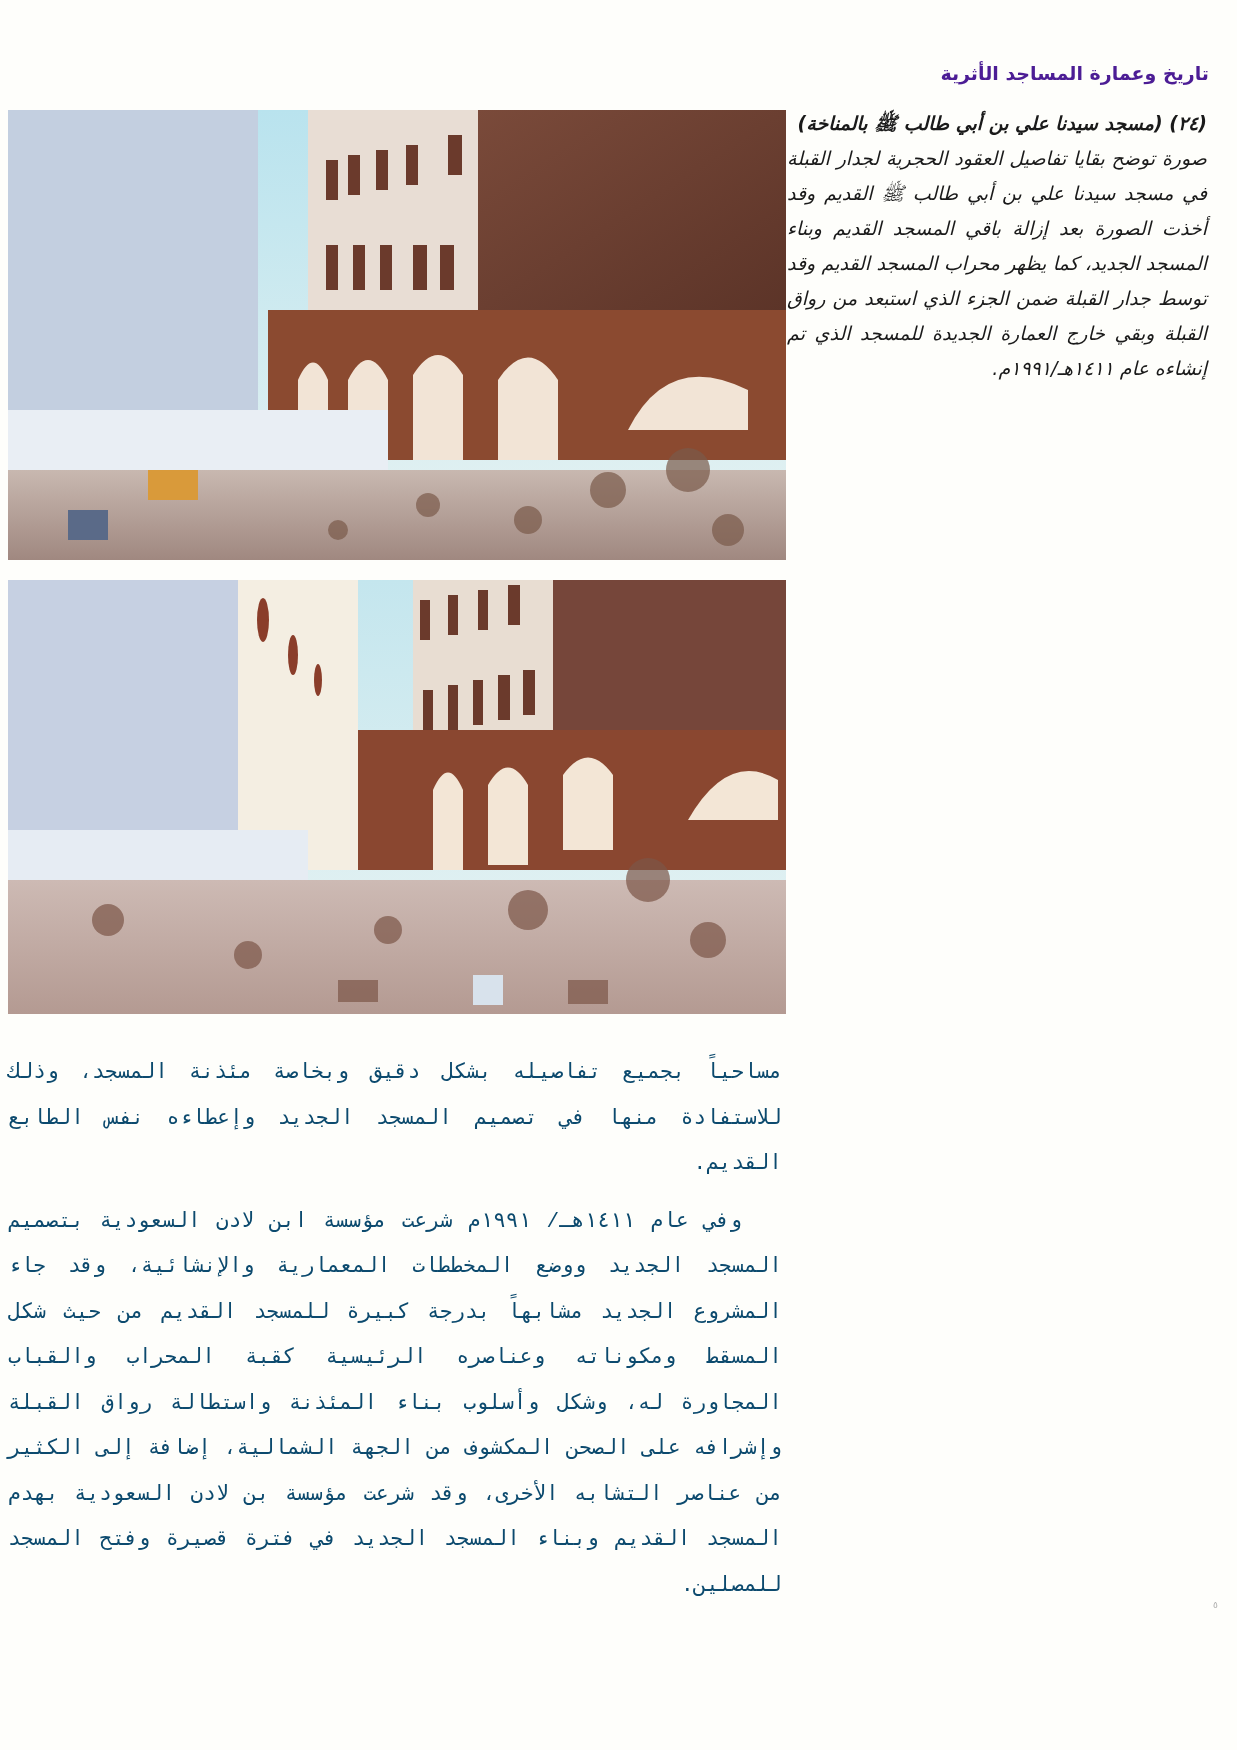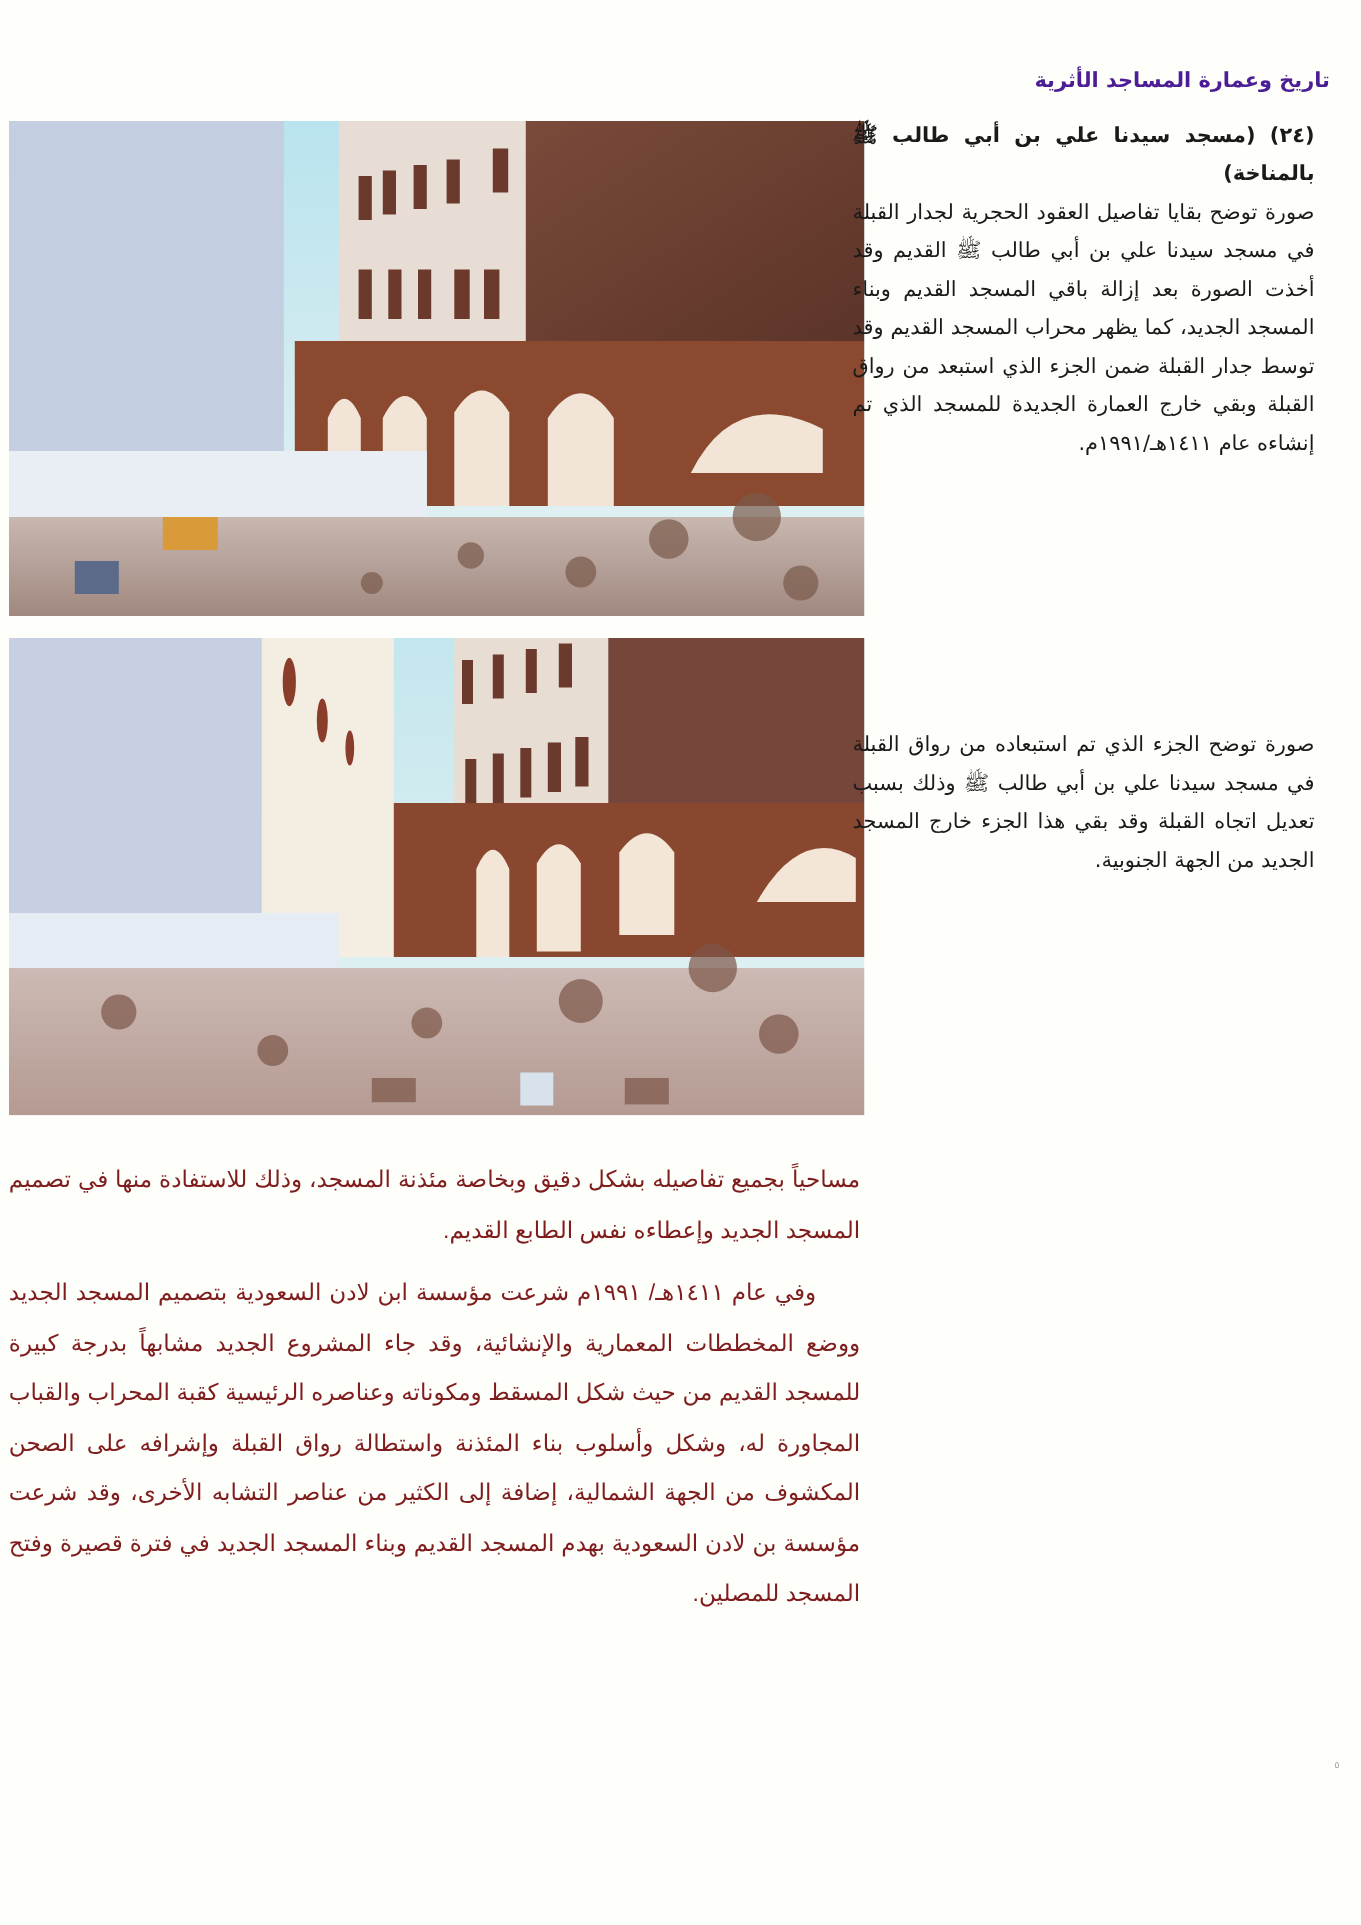"(٢٤) (مسجد سيدنا علي بن" .caption { font-style: none -> italic; right: 42px -> 30px }
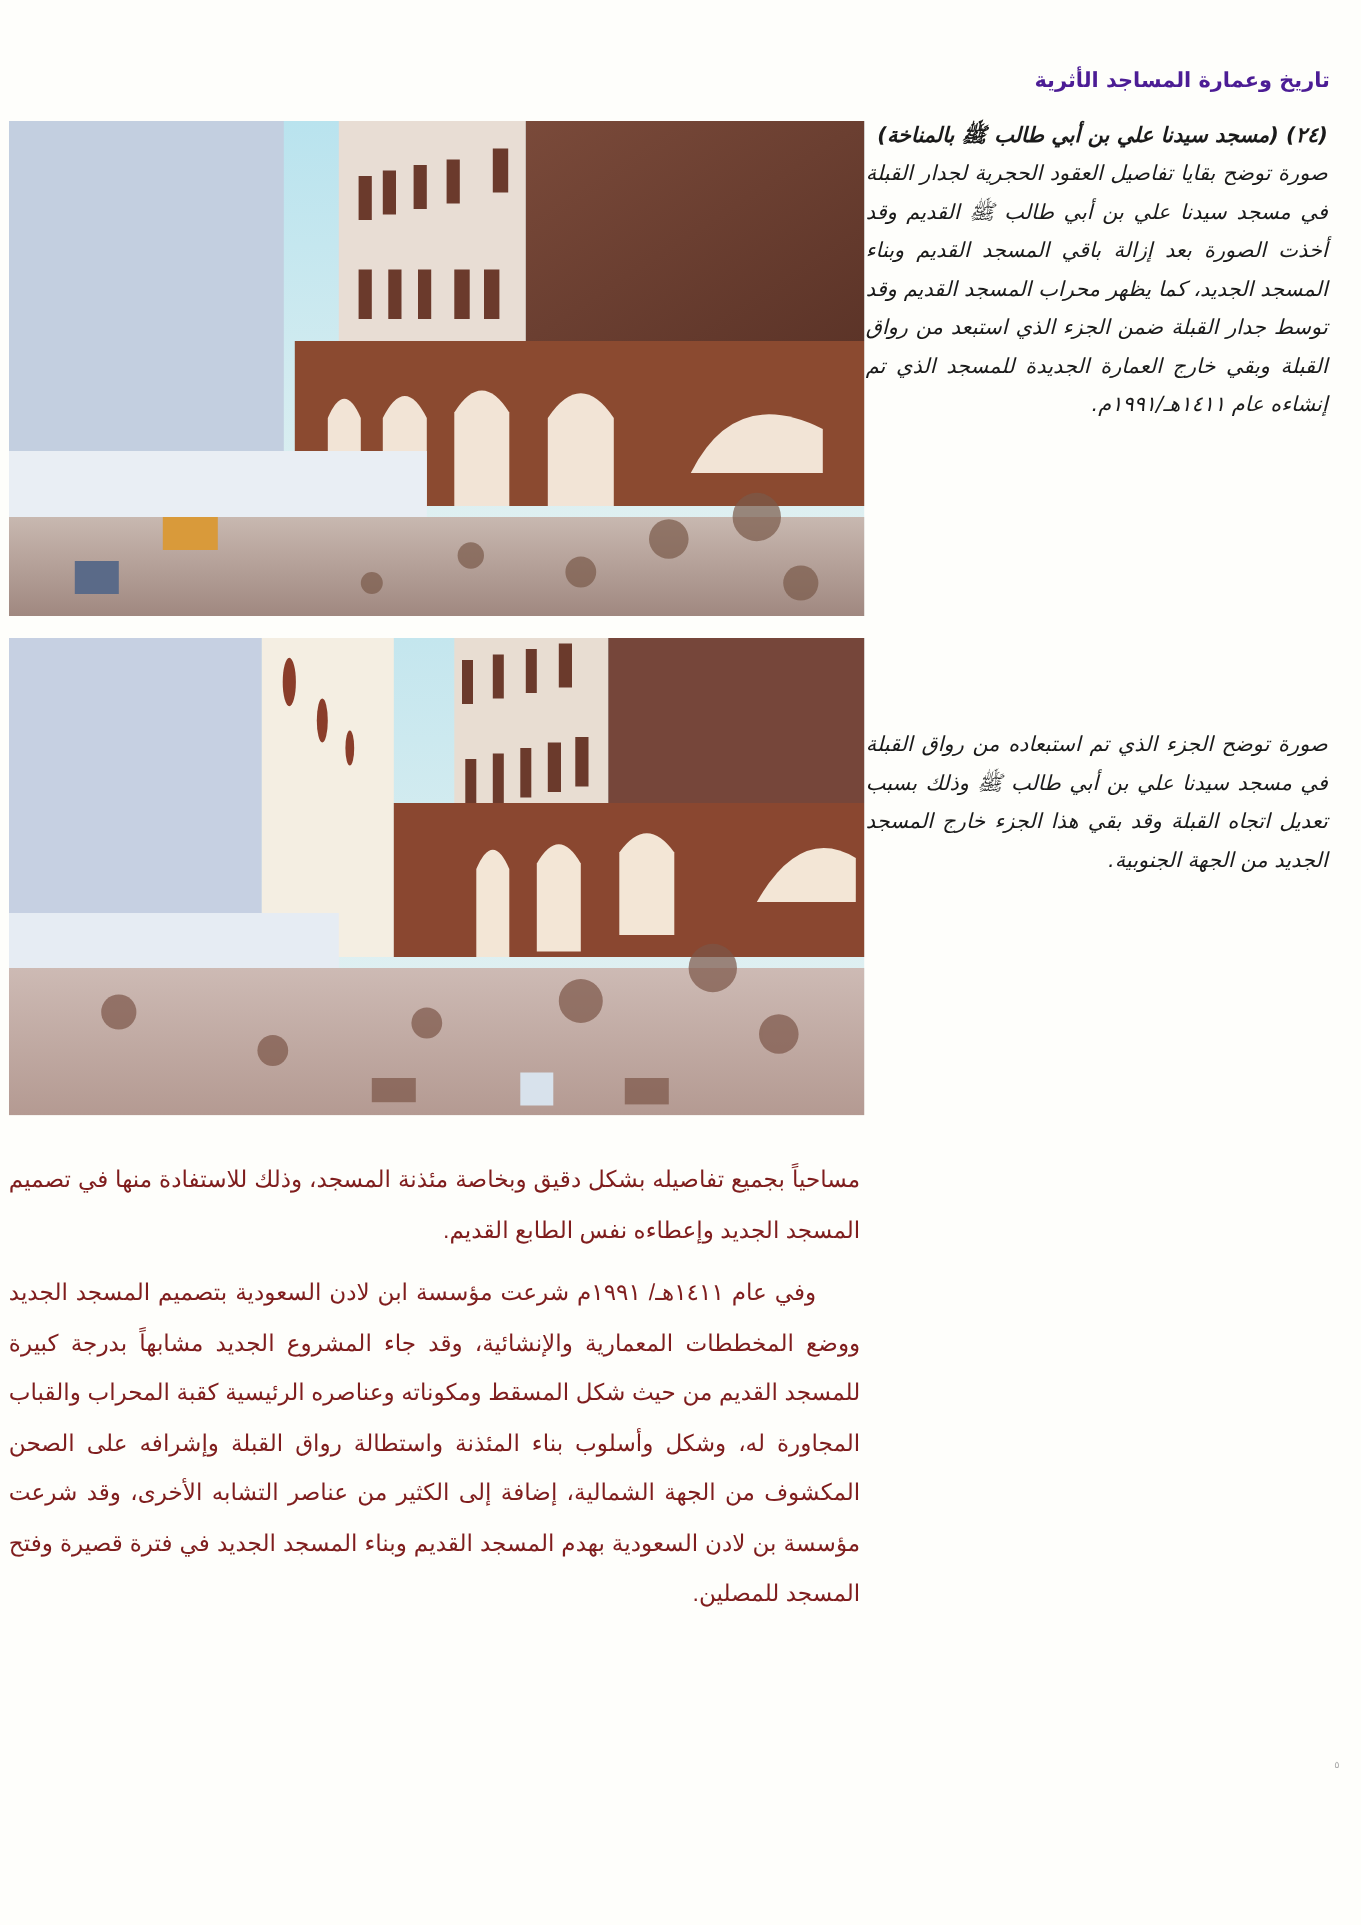"صورة توضح الجزء الذي تم" p.cap-body { html: <p>صورة توضح الجزء الذي تم استبعاده من رواق القبلة في مسجد سيدنا علي بن أبي طالب ﷺ وذلك بسبب تعديل اتجاه القبلة وقد بقي هذا الجزء خارج المسجد الجديد من الجهة الجنوبية.</p> -> none }
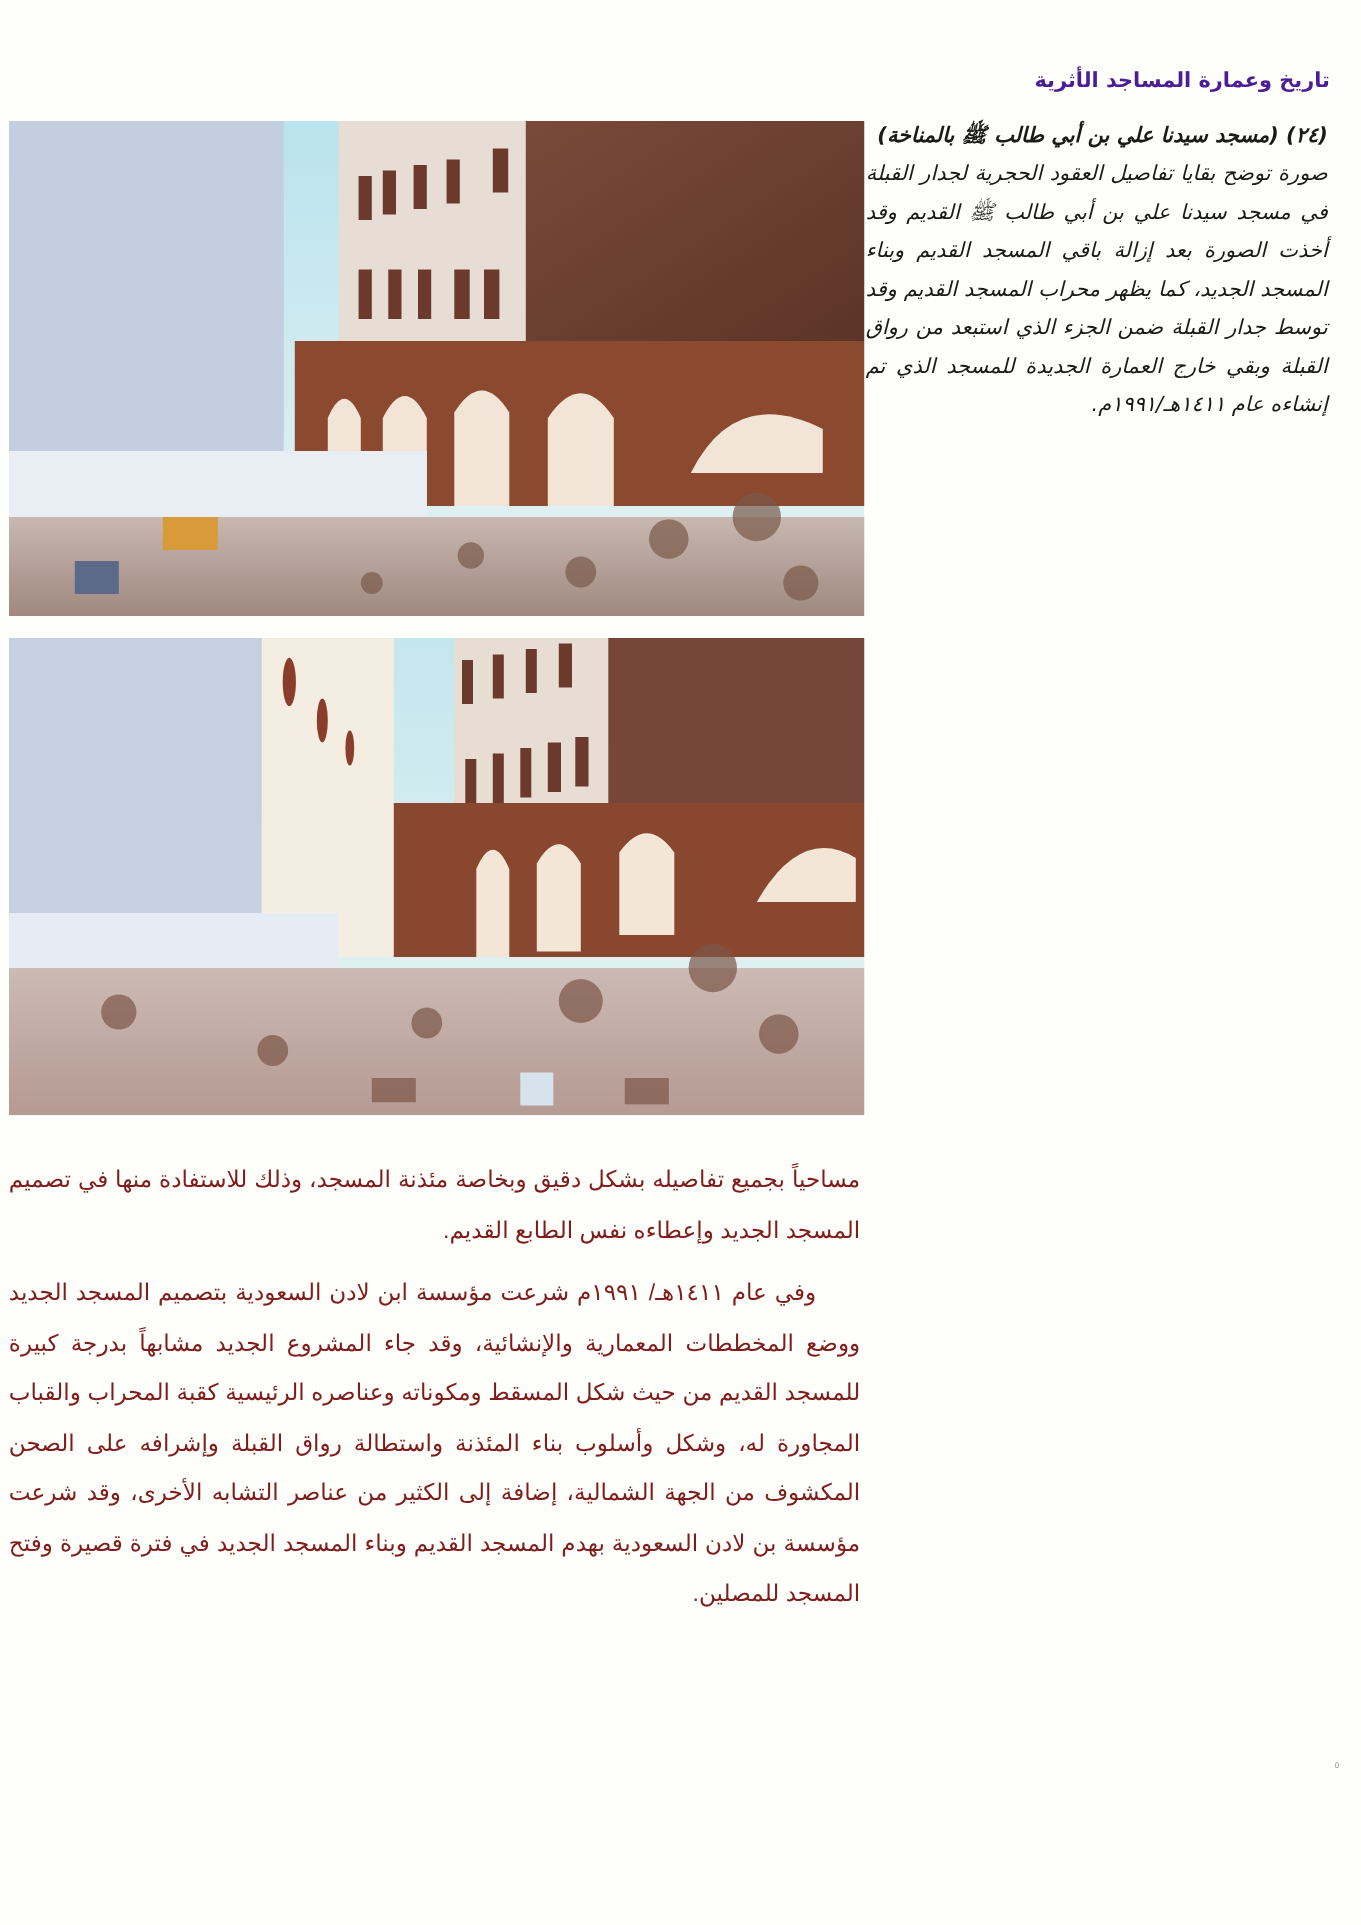"مساحياً بجميع تفاصيله بشكل دقيق" .body-text { color: #7f1d1d -> #0c4a6e; font-family: Liberation Sans, sans-serif -> Liberation Mono, monospace }
